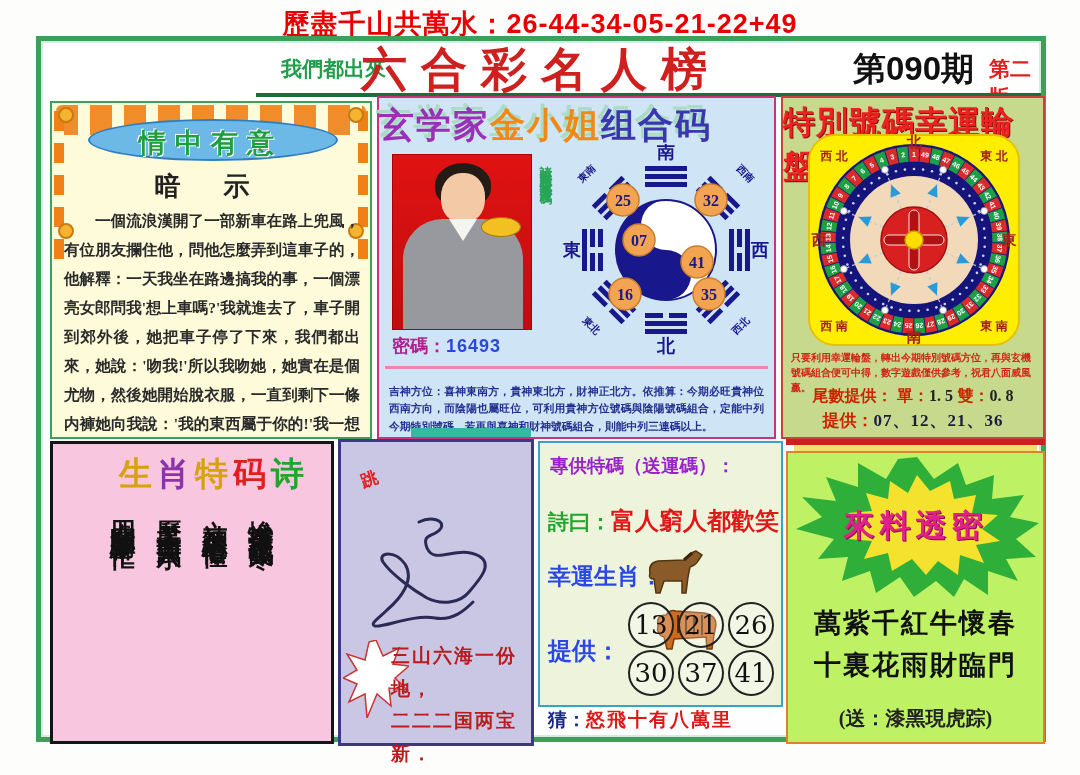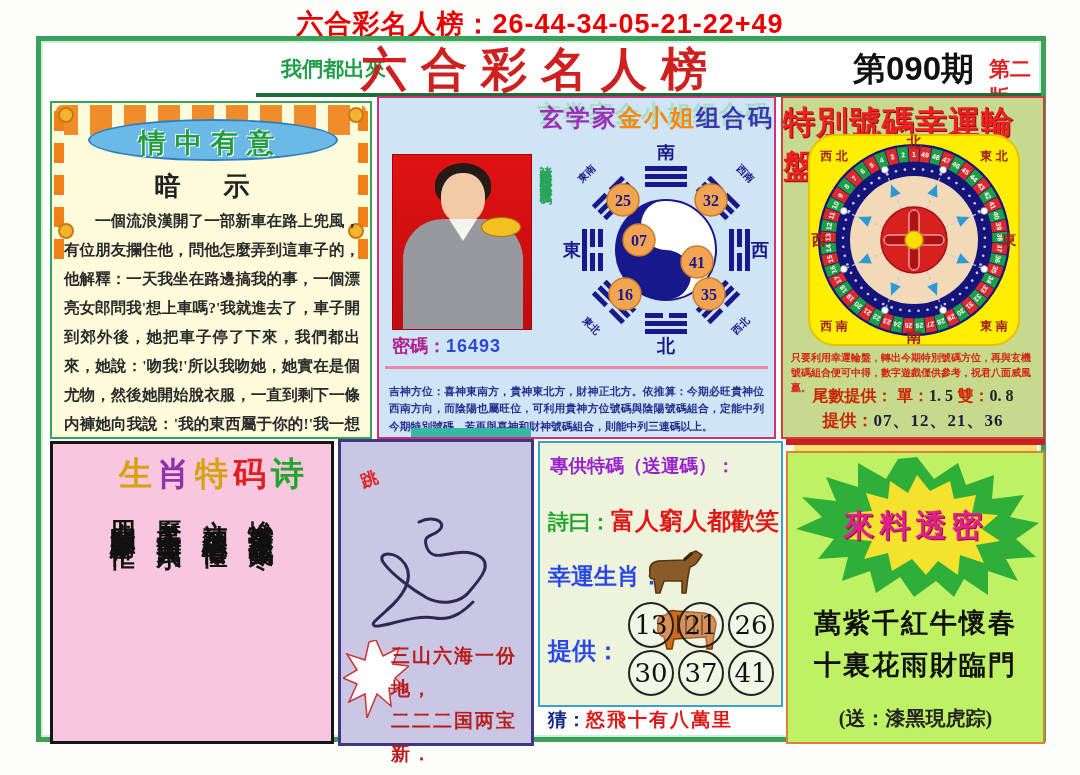"六合彩名人榜：" span { text: 六合彩名人榜 -> 歷盡千山共萬水 }
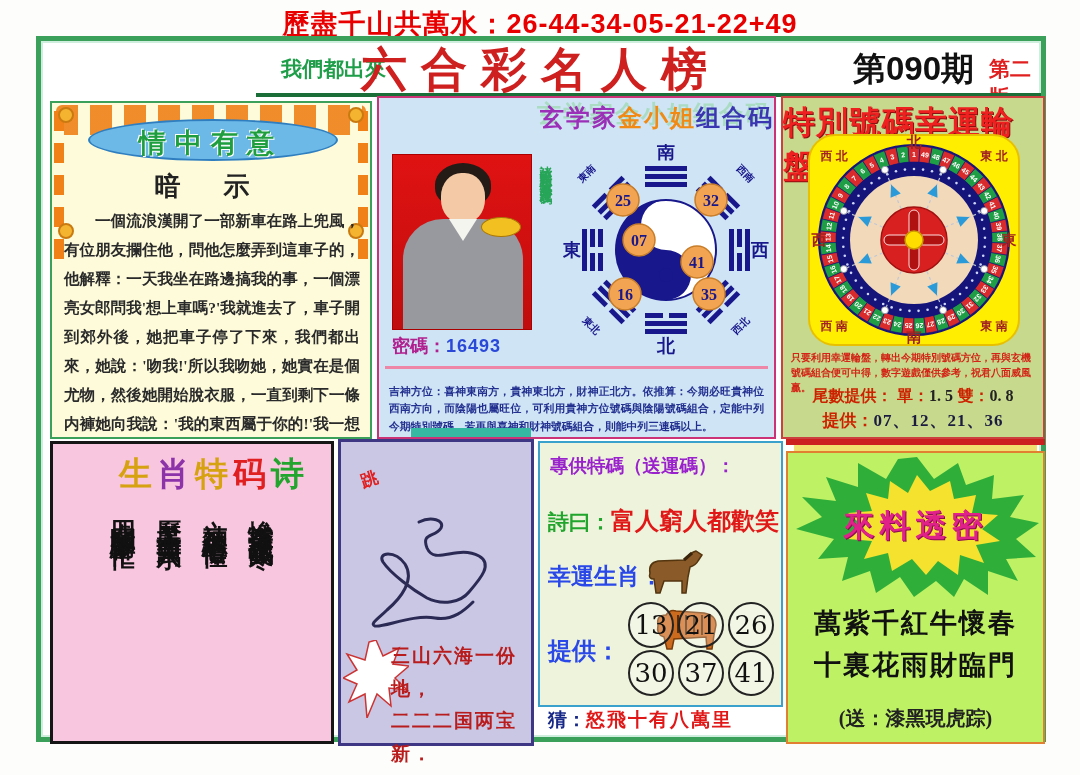"玄学家金小姐组合码" .combo-title { font-size: 24px -> 35px; text-align: right -> left }
